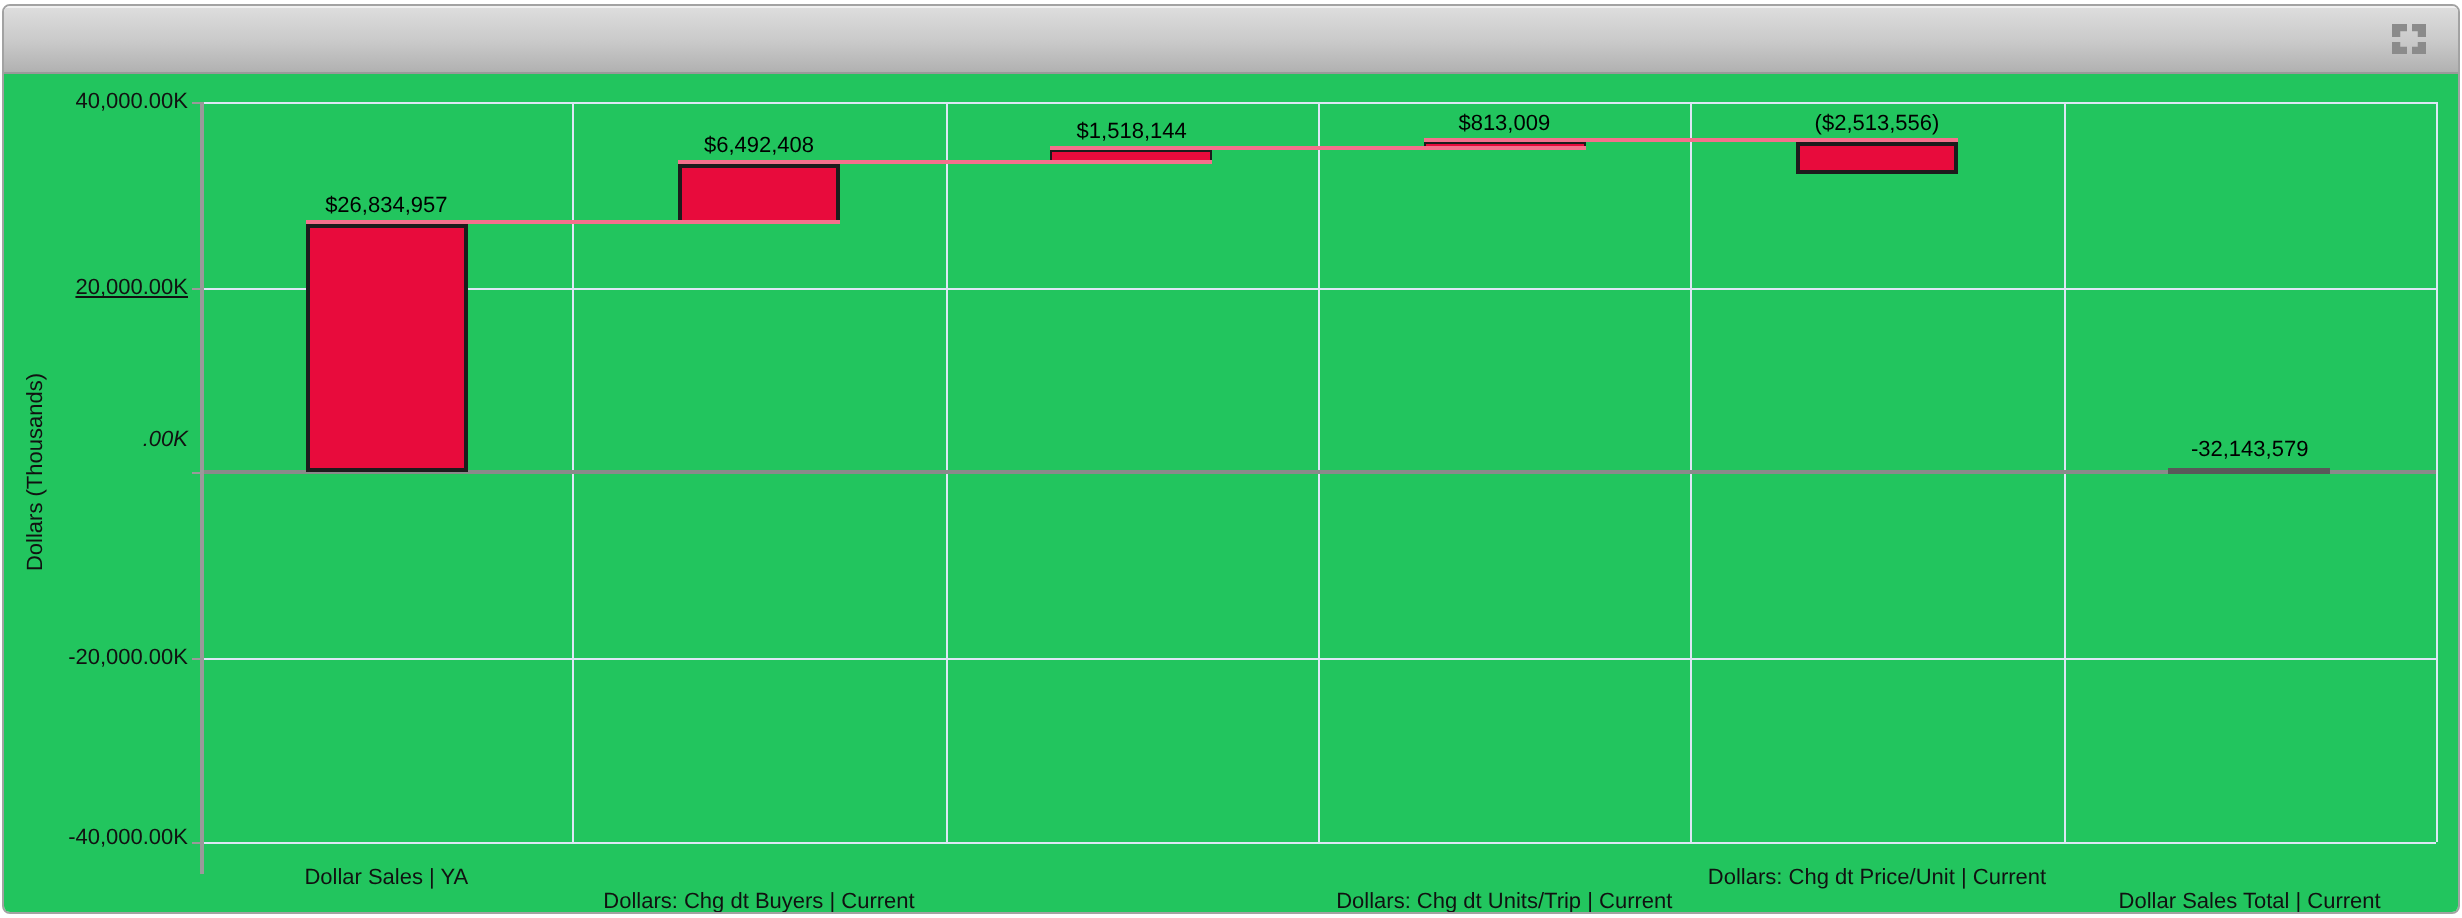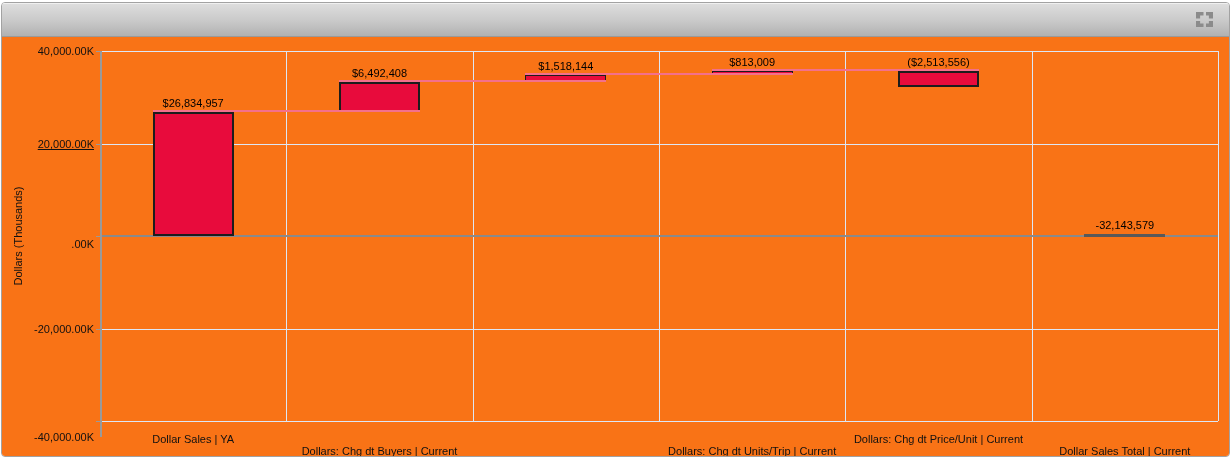"40,000.00K" .plot { background: #f97316 -> #22c55e }
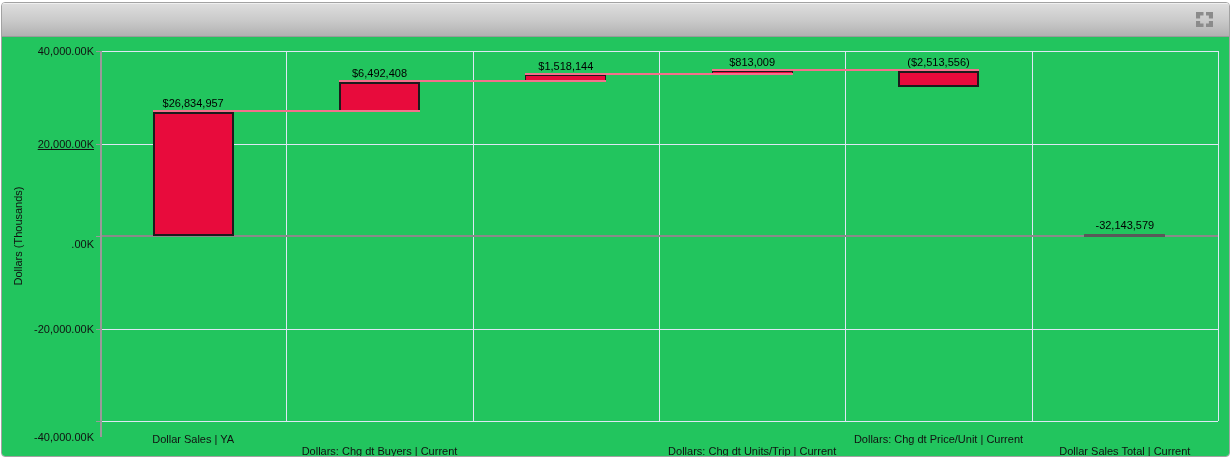".00K" div.ylab { font-style: none -> italic; top: 201px -> 177px }
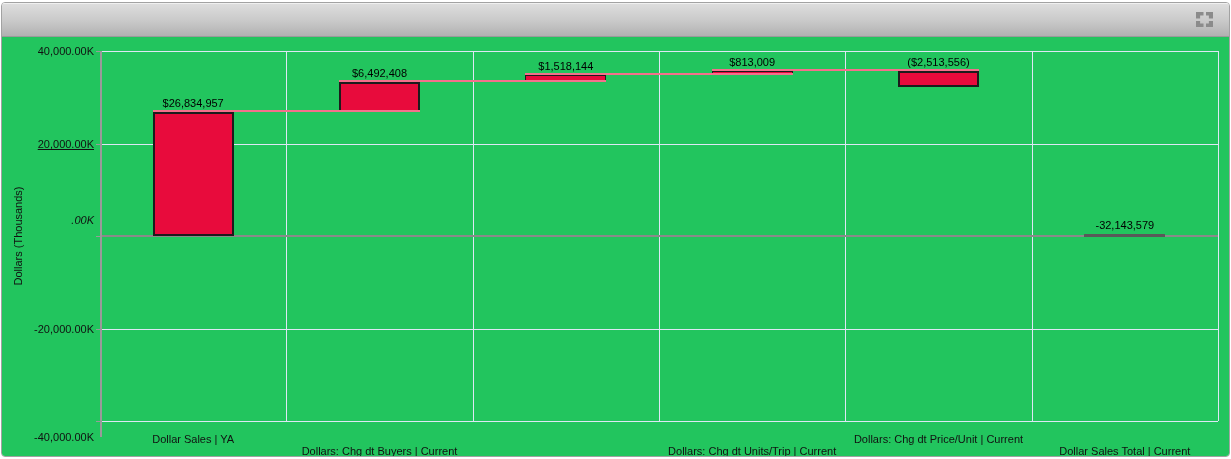"-40,000.00K" div.ylab { top: 394px -> 376px }
